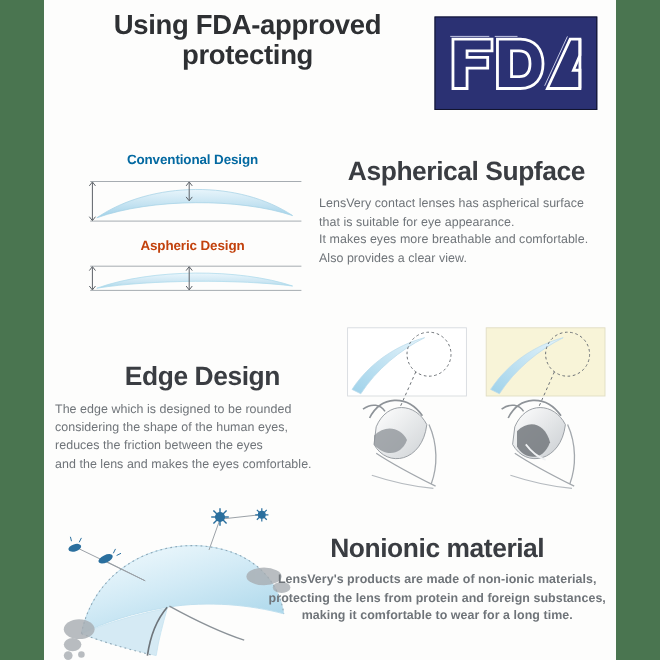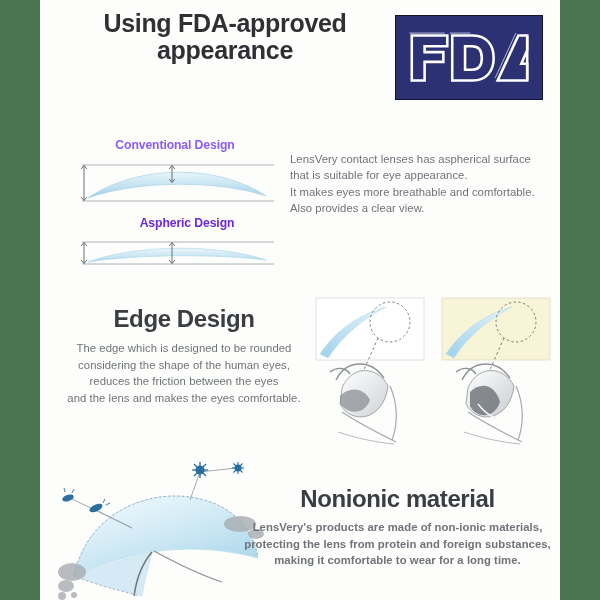"Using FDA-approved appearance" div.h1 { text: appearance -> protecting }
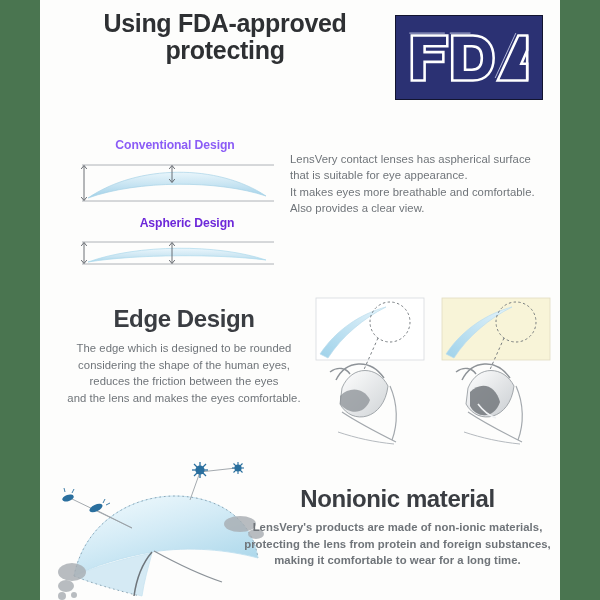"Conventional Design" #lbl-conventional { color: #8b5cf6 -> #0369a1 }
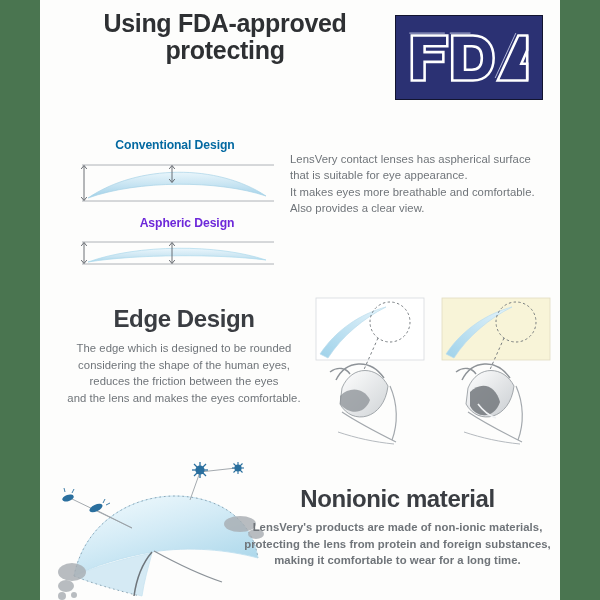"Aspherical Supface" div.h2 { html: none -> <div>Aspherical Supface</div> }
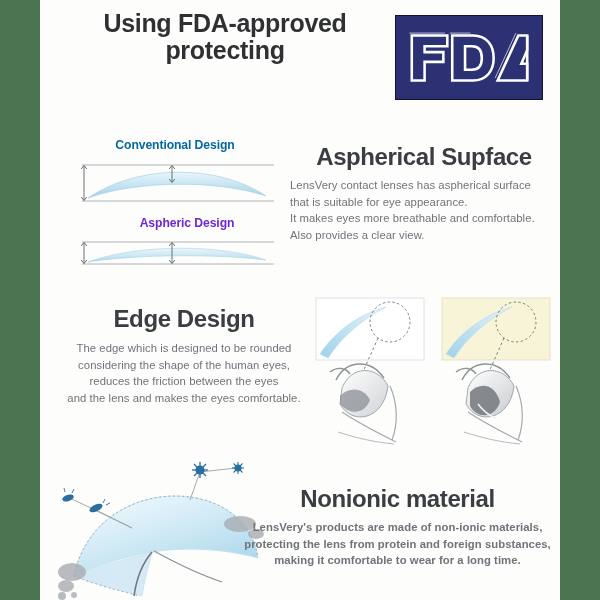"Aspheric Design" #lbl-aspheric { color: #6d28d9 -> #c2410c; left: 12px -> 0 }
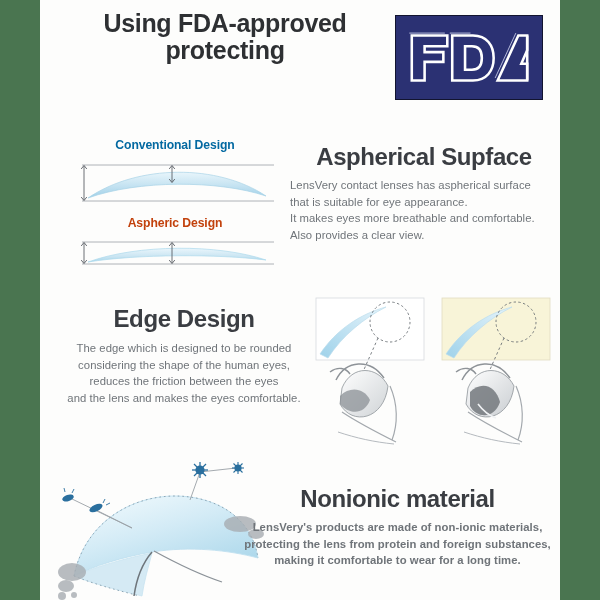"Edge Design" #edge-title { margin-top: none -> 24px }
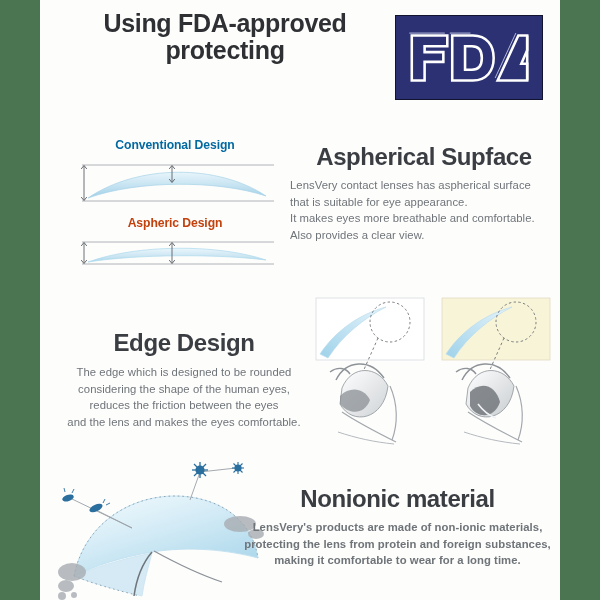"The edge which is designed" #edge-copy { text-align: center -> left }
